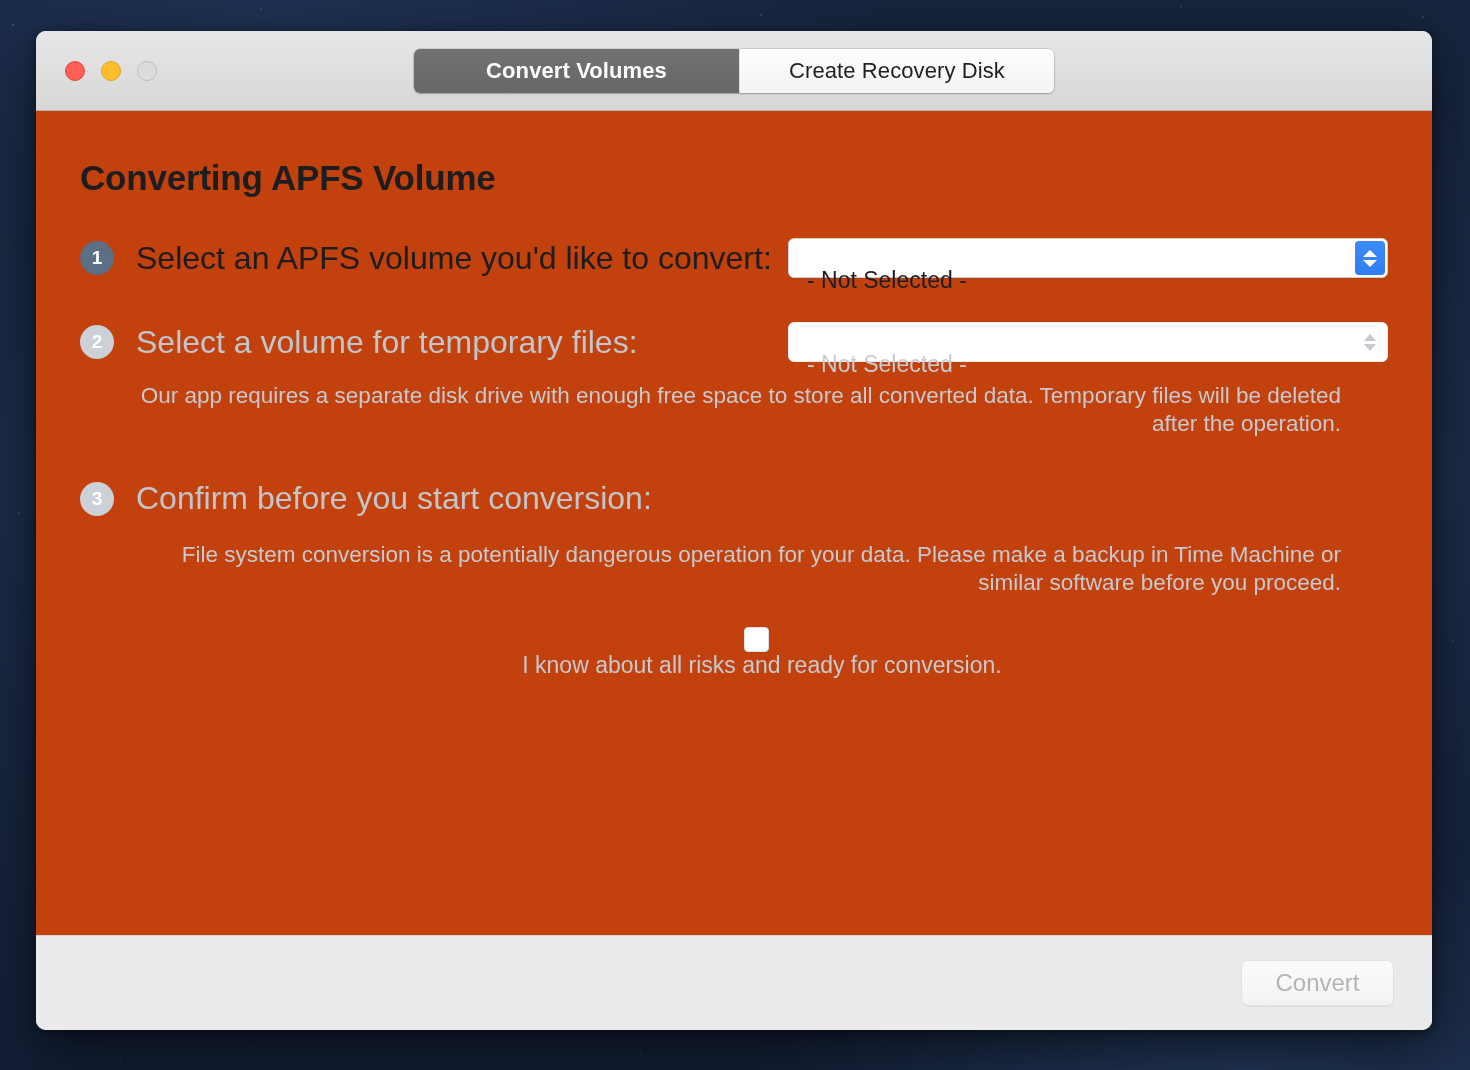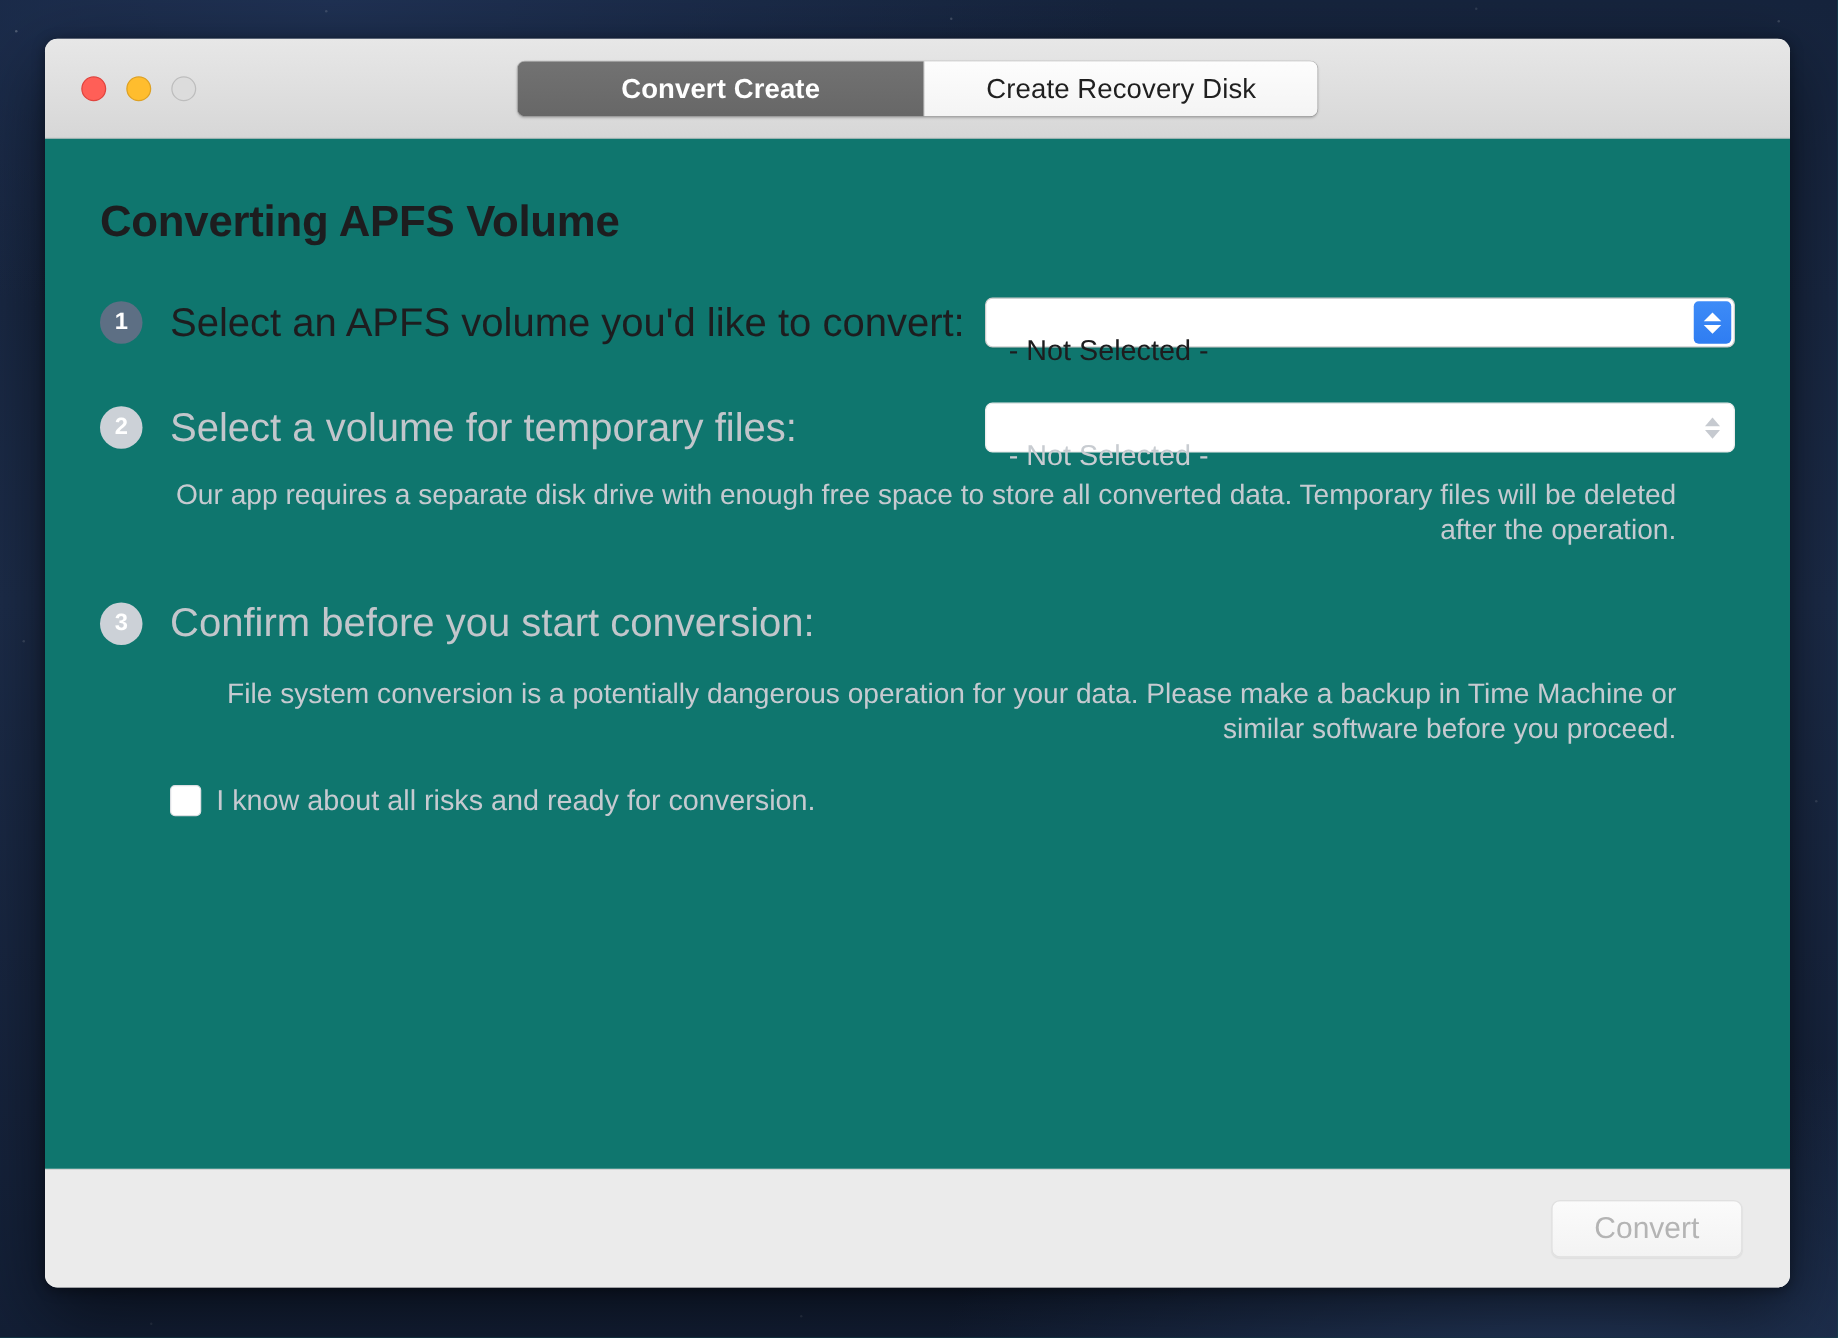"Convert Create" div.tab { text: Create -> Volumes }
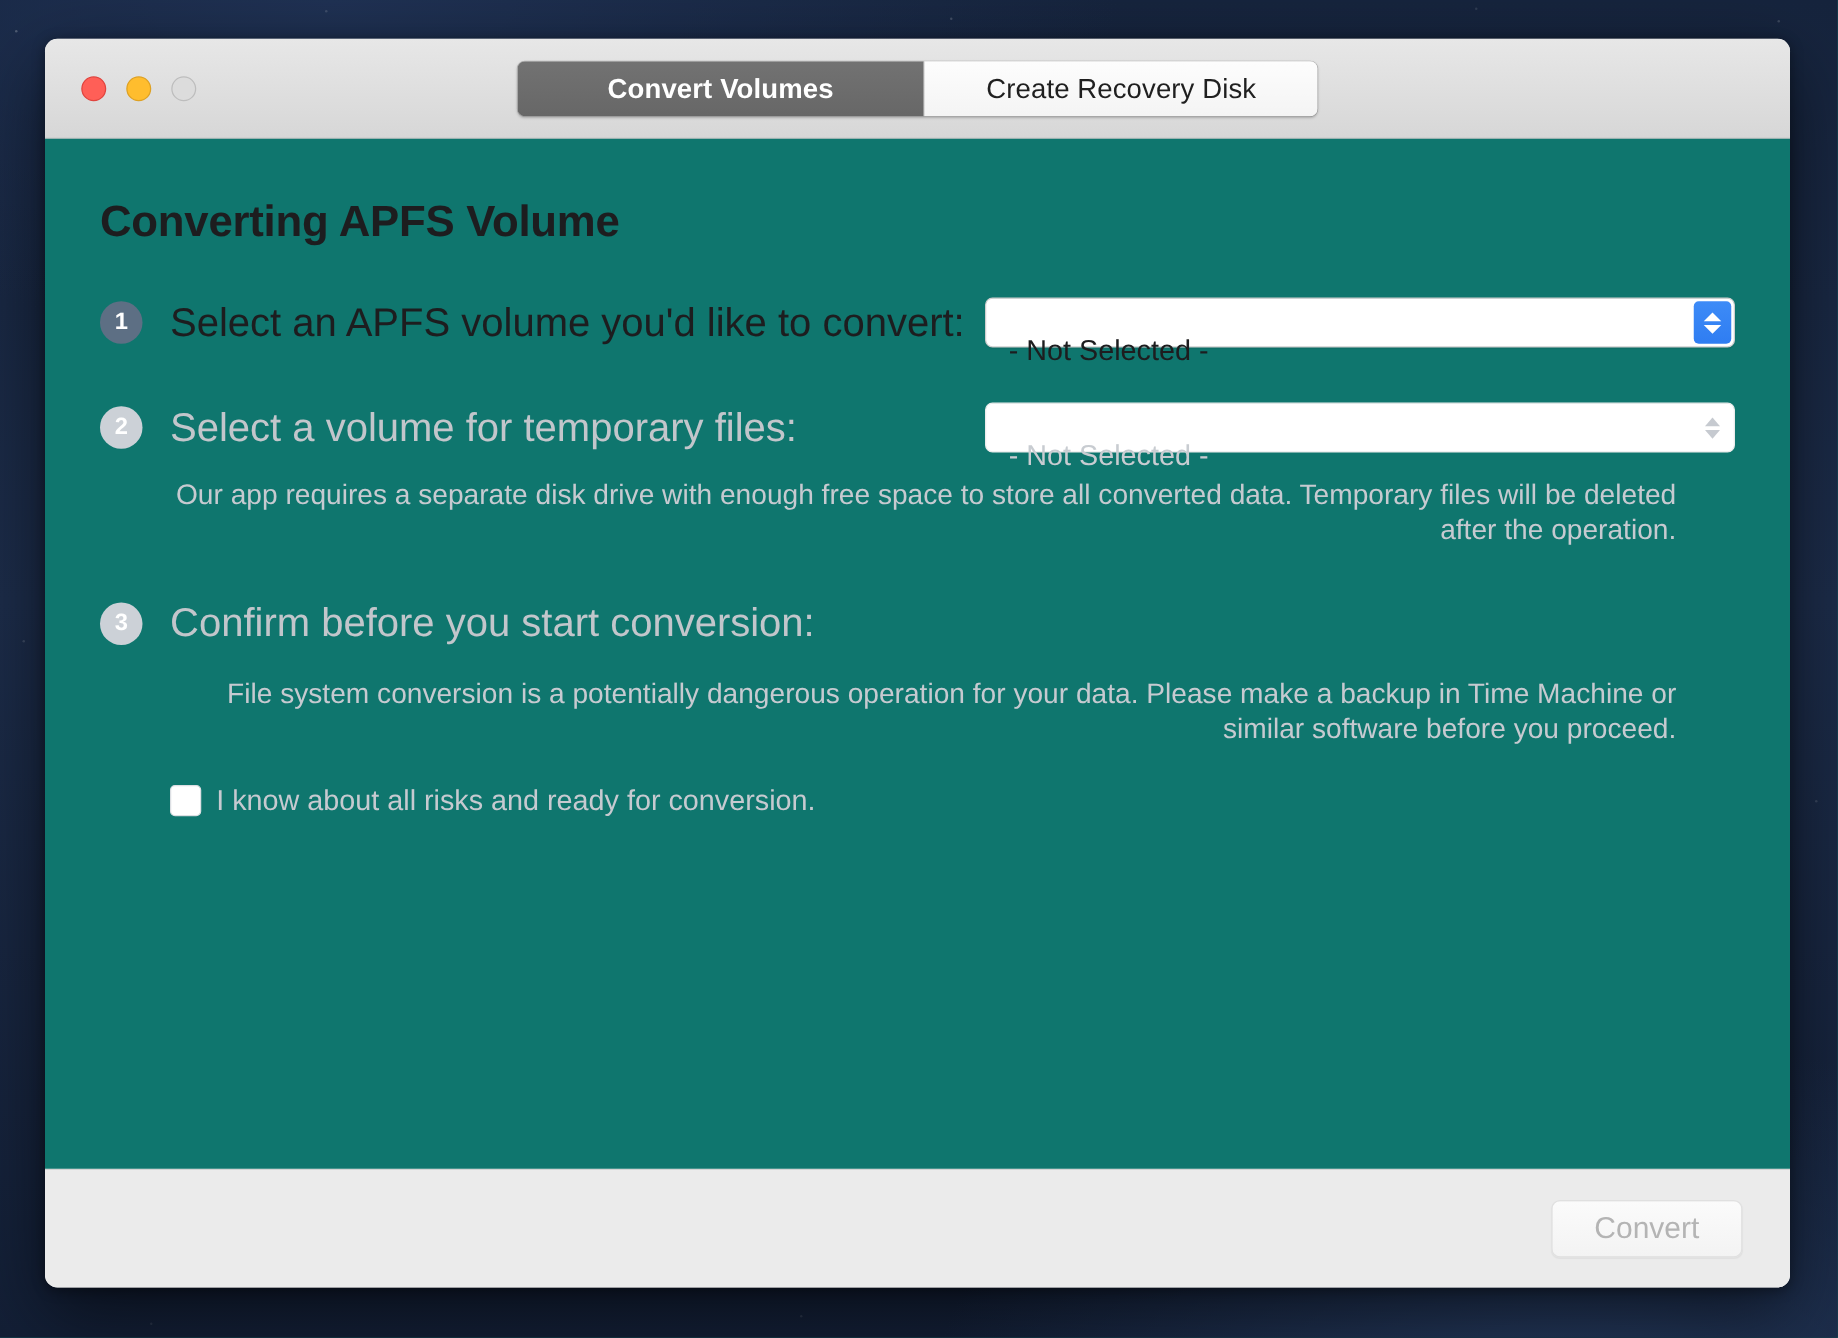"Converting APFS Volume" .content { background: #0f766e -> #c2410c }
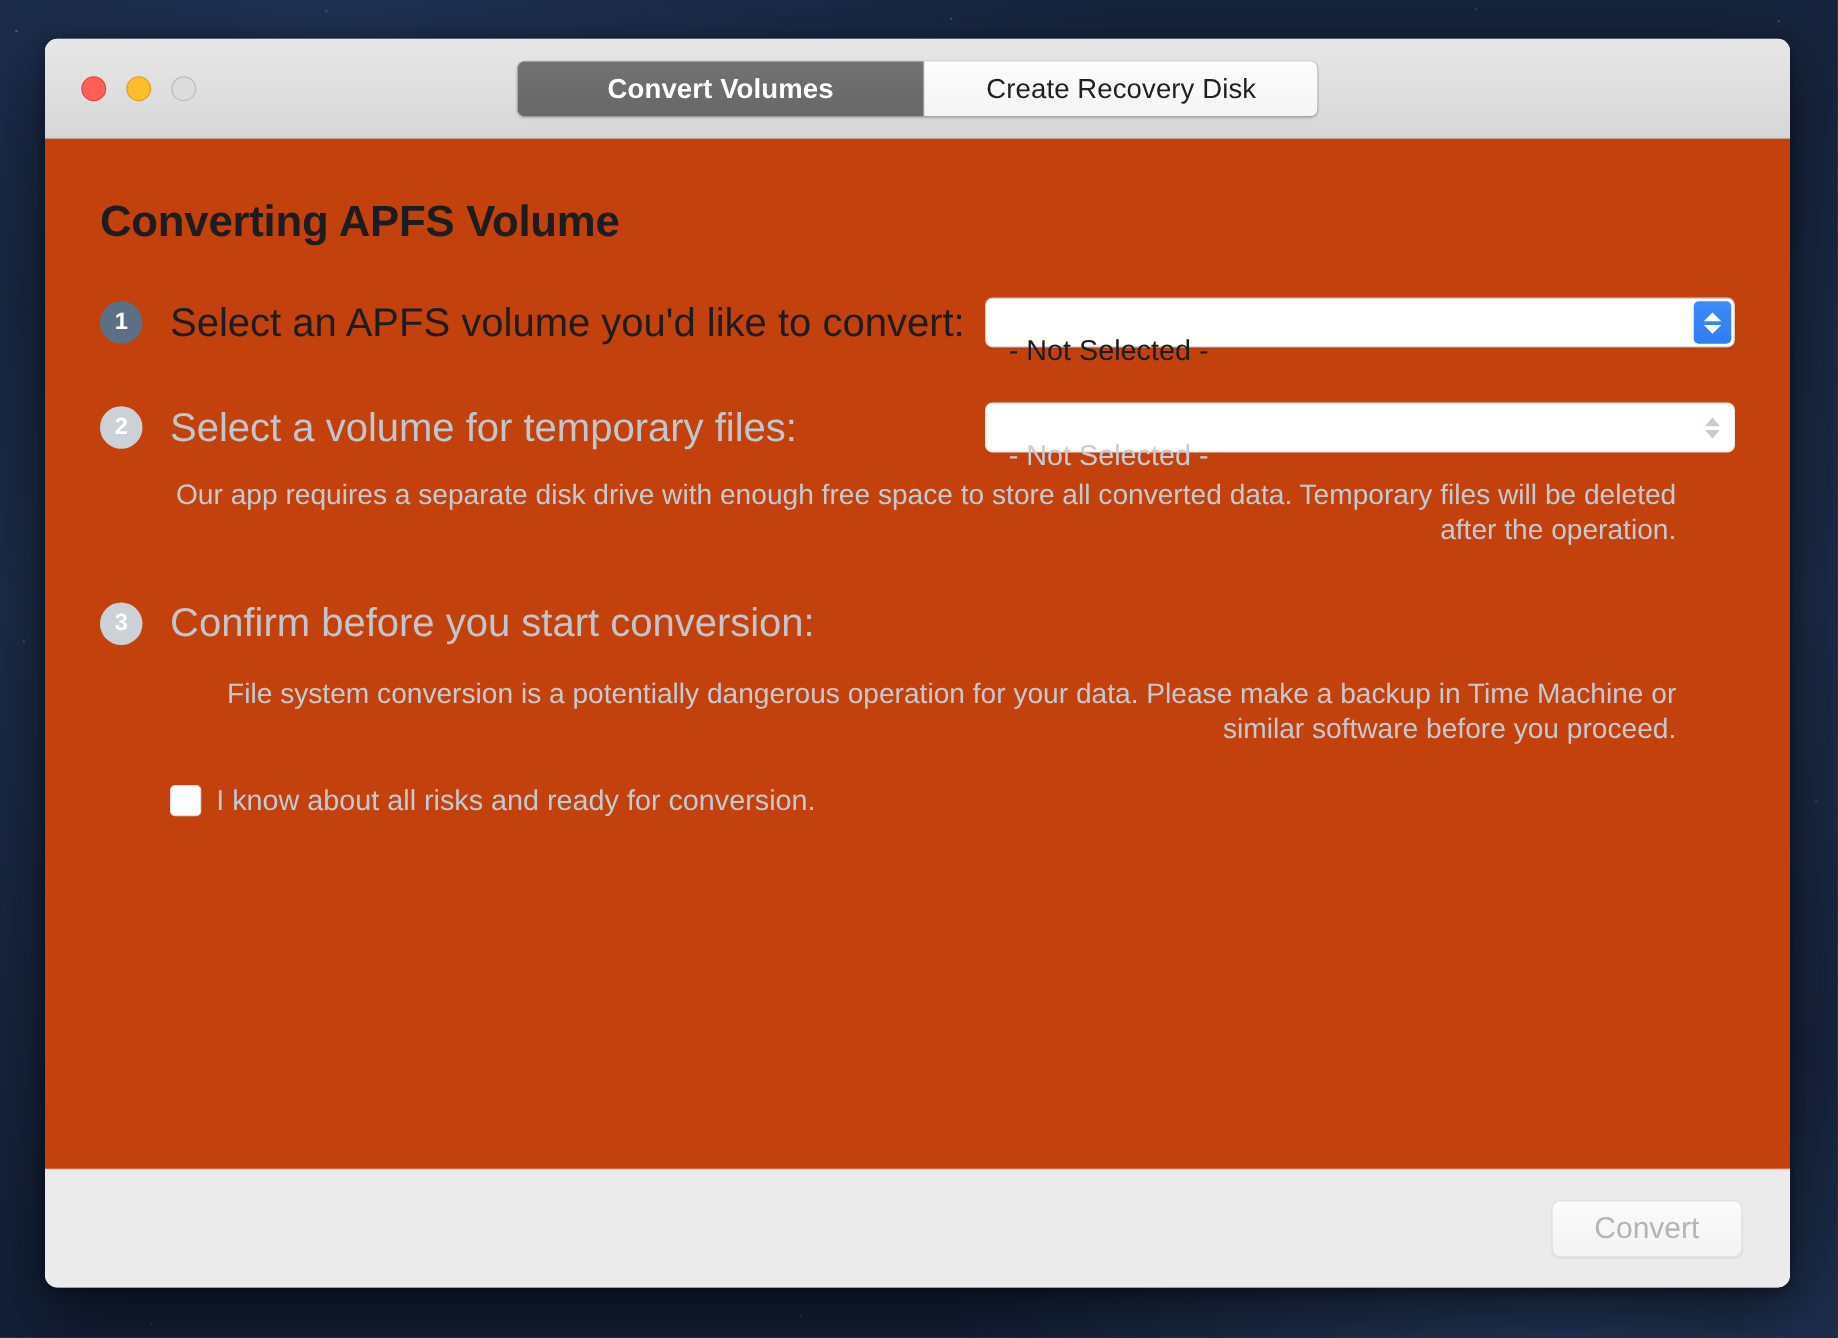"I know about all risks" div.check-row { flex-direction: none -> column }
